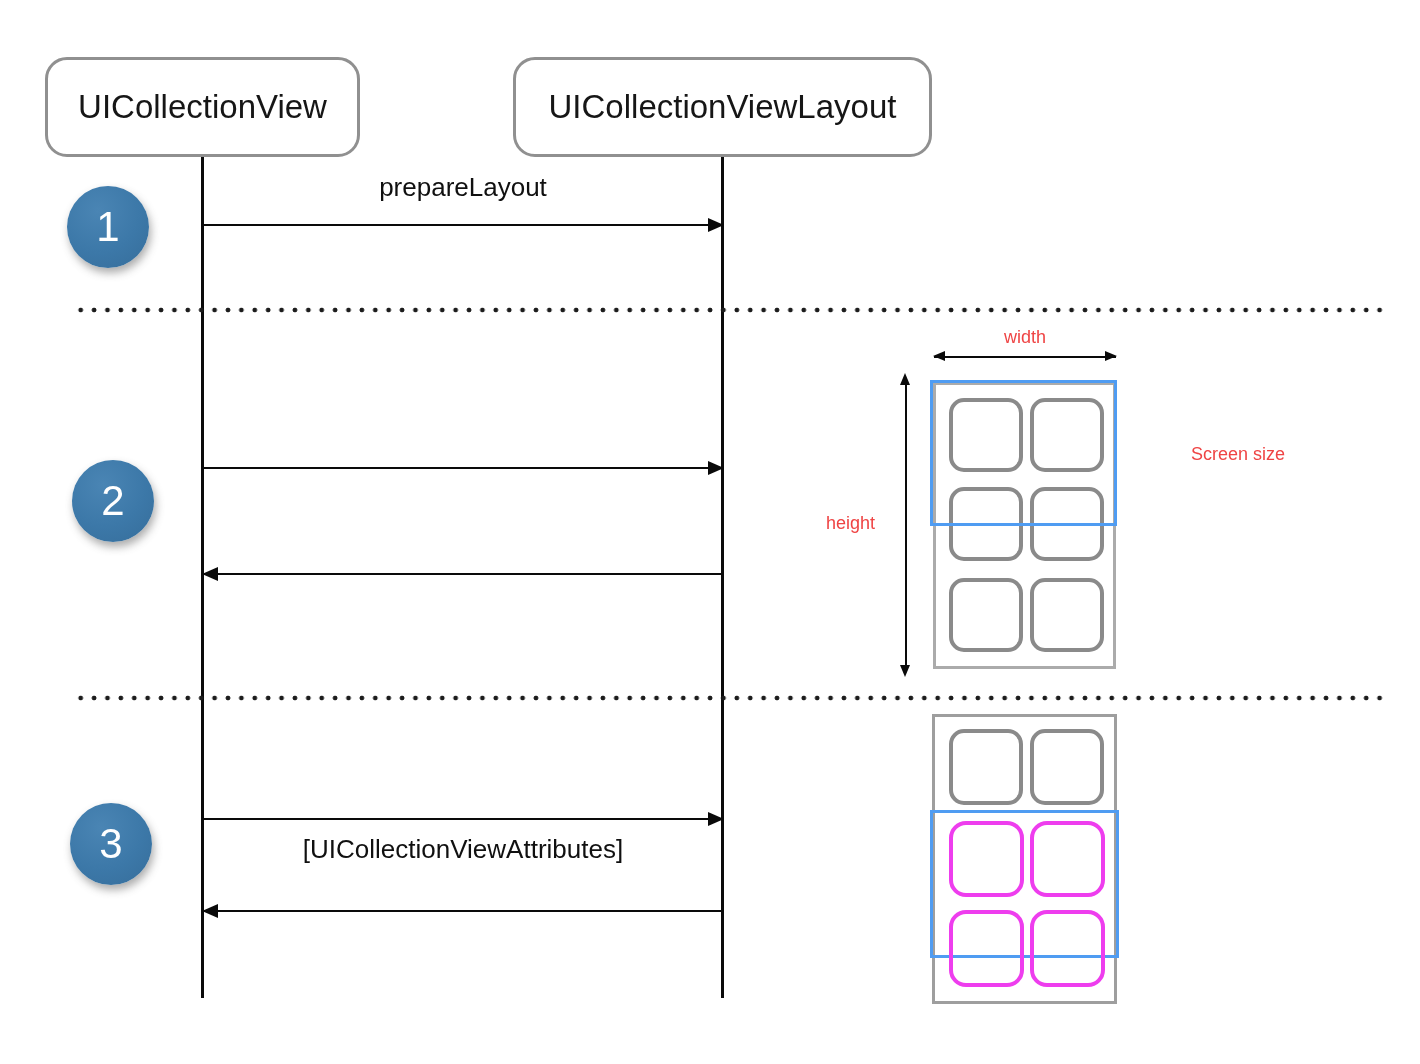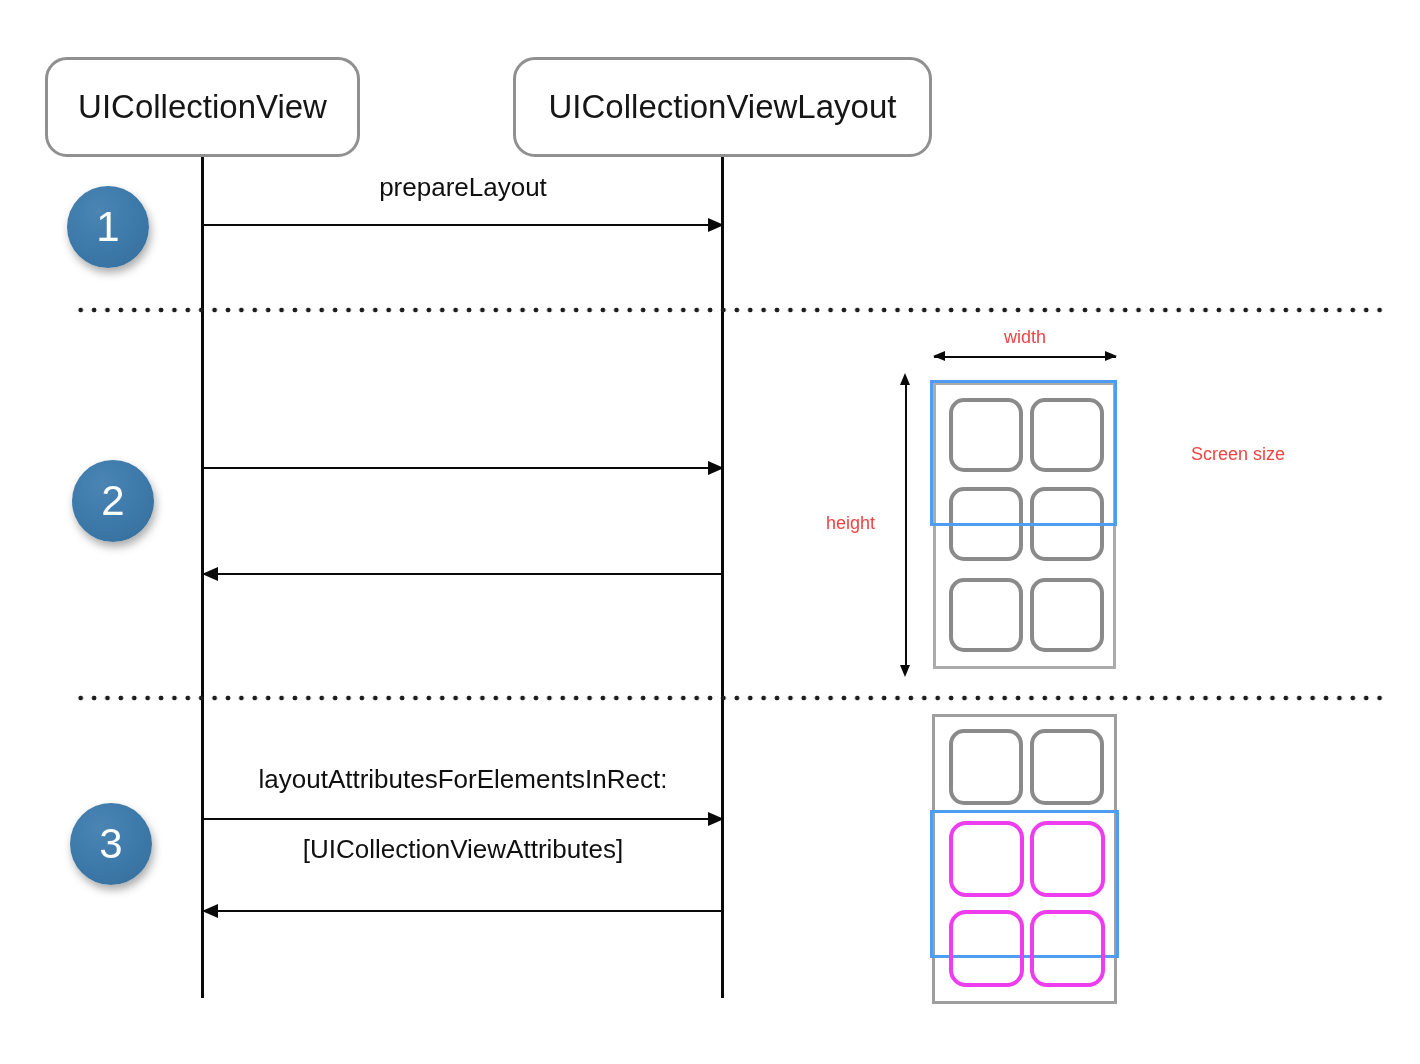"layoutAttributesForElementsInRect:" div.msg-label { html: <div>layoutAttributesForElementsInRect:</div> -> none }
